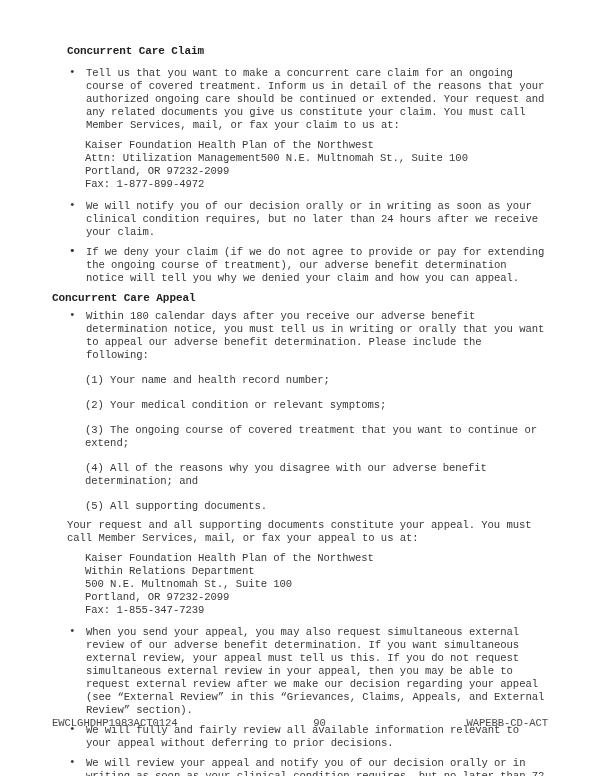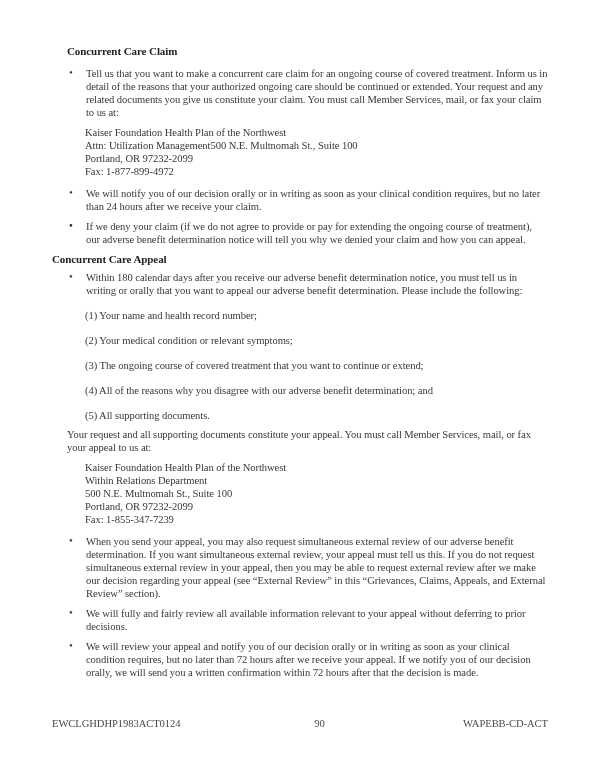"Concurrent Care Claim" .page { font-family: Liberation Serif, serif -> Liberation Mono, monospace }
